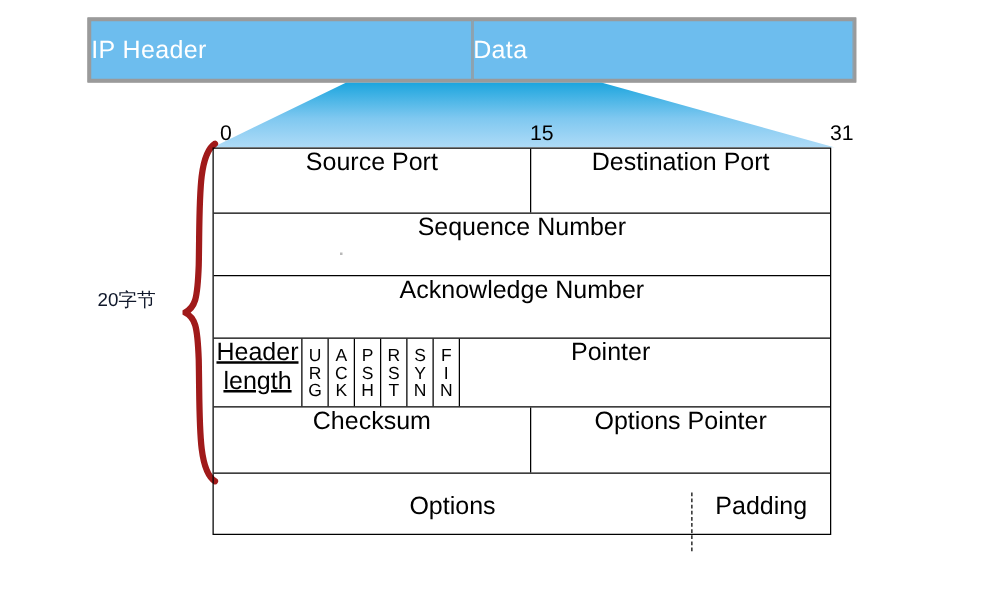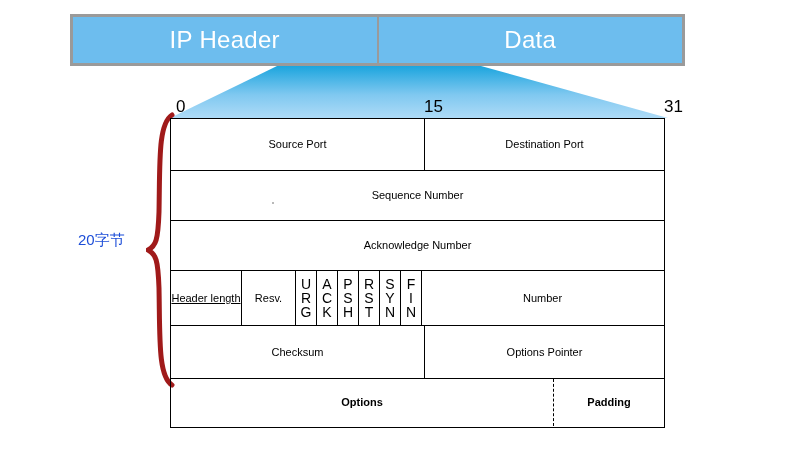"IP Header" .banner-seg { font-size: 24px -> 20px; justify-content: center -> flex-start }
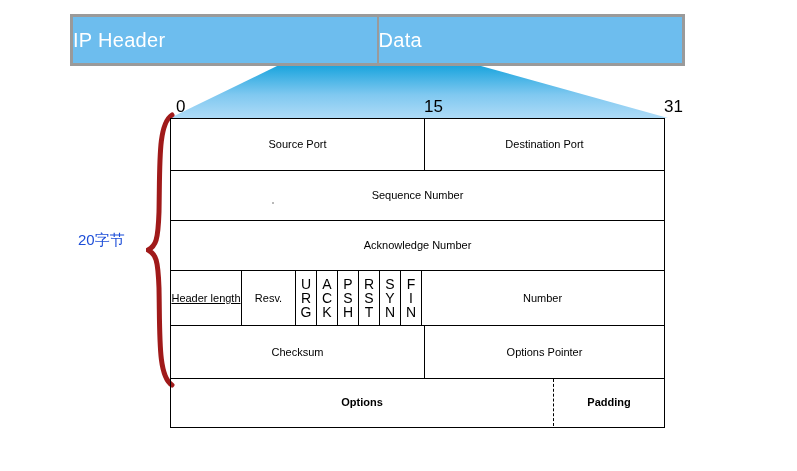"Source Port" .cell { align-items: center -> flex-start; font-size: 11px -> 20px }
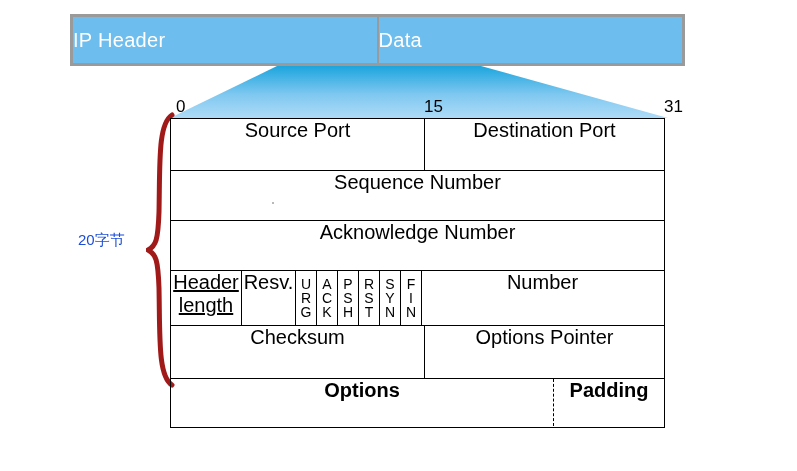"20字节" #brace-label { color: #1d4ed8 -> #0f172a }
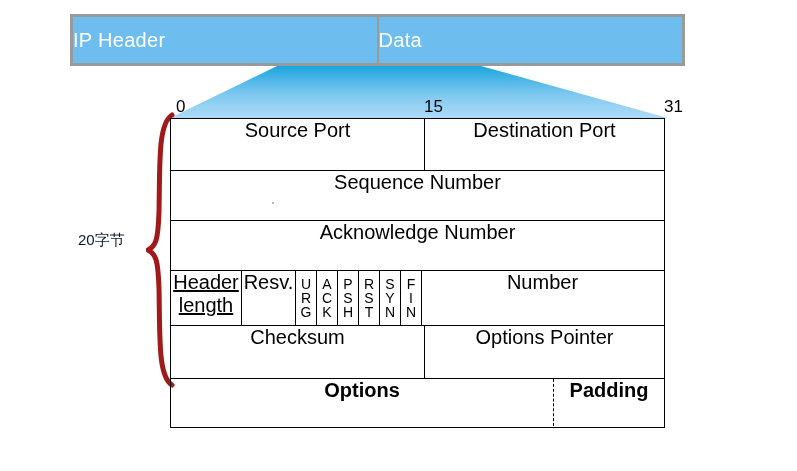"Resv." div.cell { html: <div> <span>Resv.</span> </div> -> none }
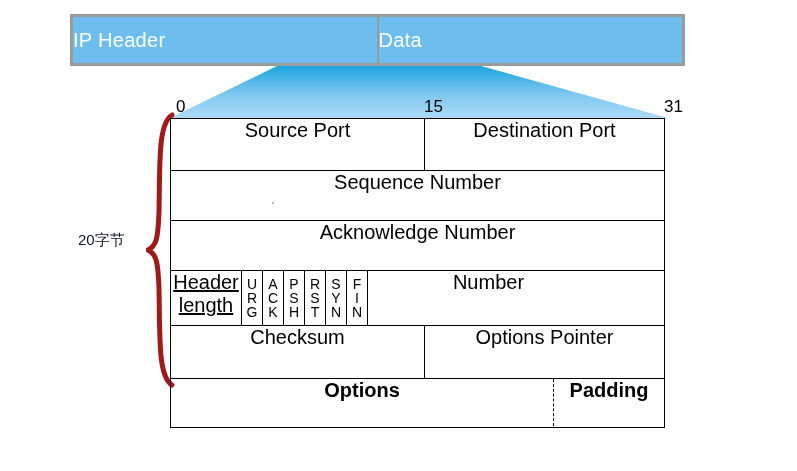"Number" span { text: Number -> Pointer }
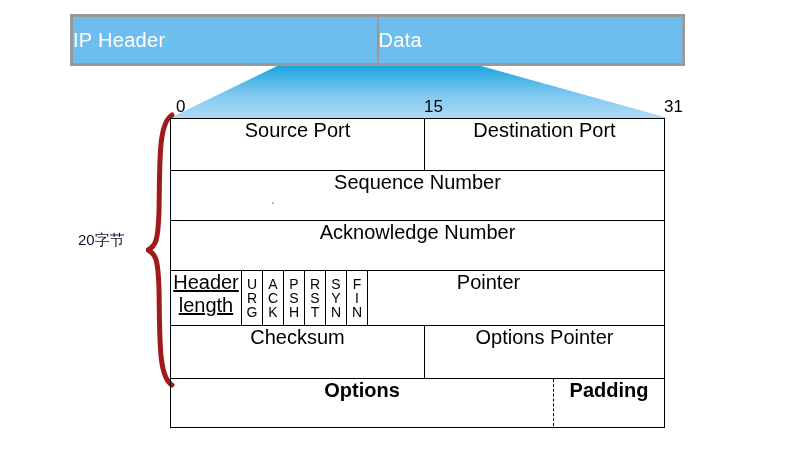"Options" div.row { font-weight: bold -> none; top: 260px -> 275px }
